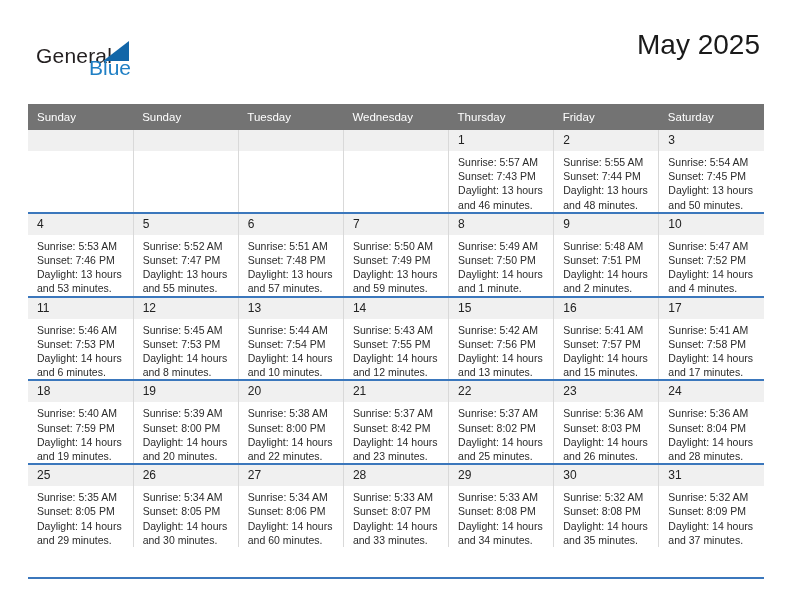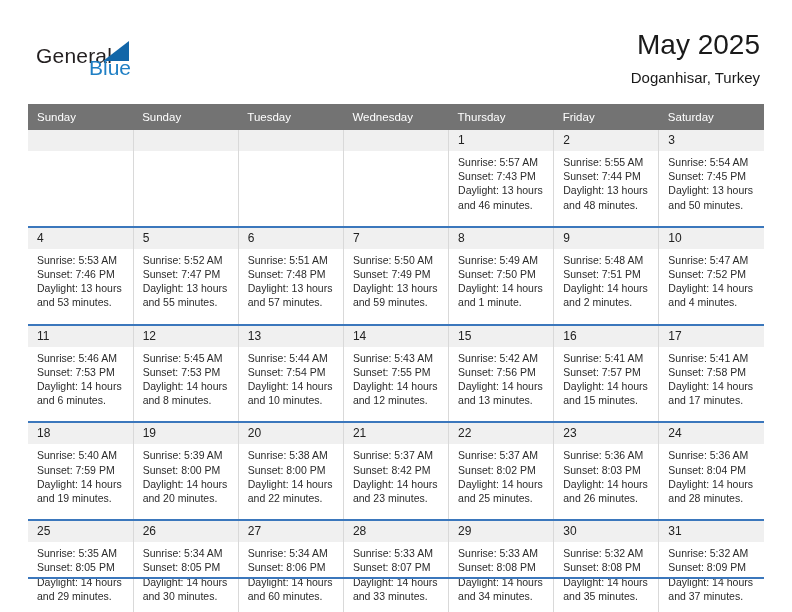"Doganhisar, Turkey" div.cal-subtitle { html: <div>Doganhisar, Turkey</div> -> none }
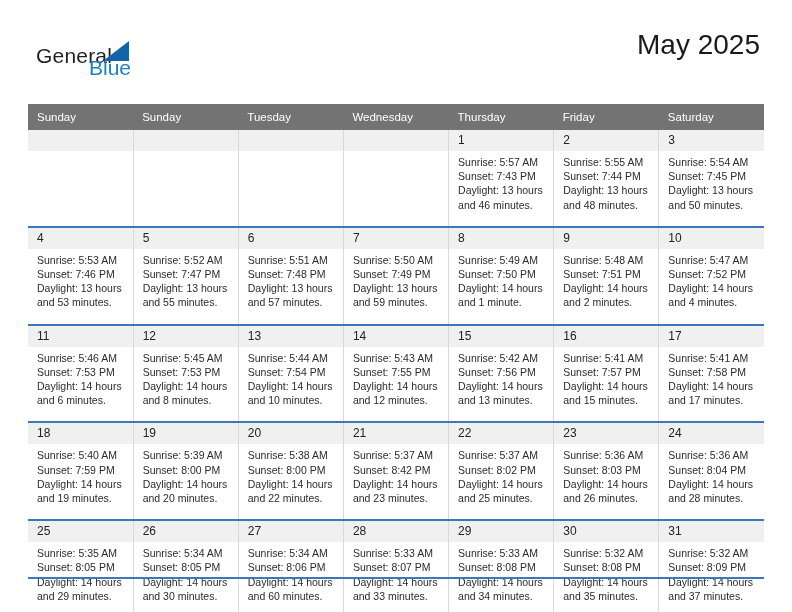"Sunrise: 5:57 AM" .cell-body { padding: 4px 6px 14px 9px -> 4px 6px 0 9px }
